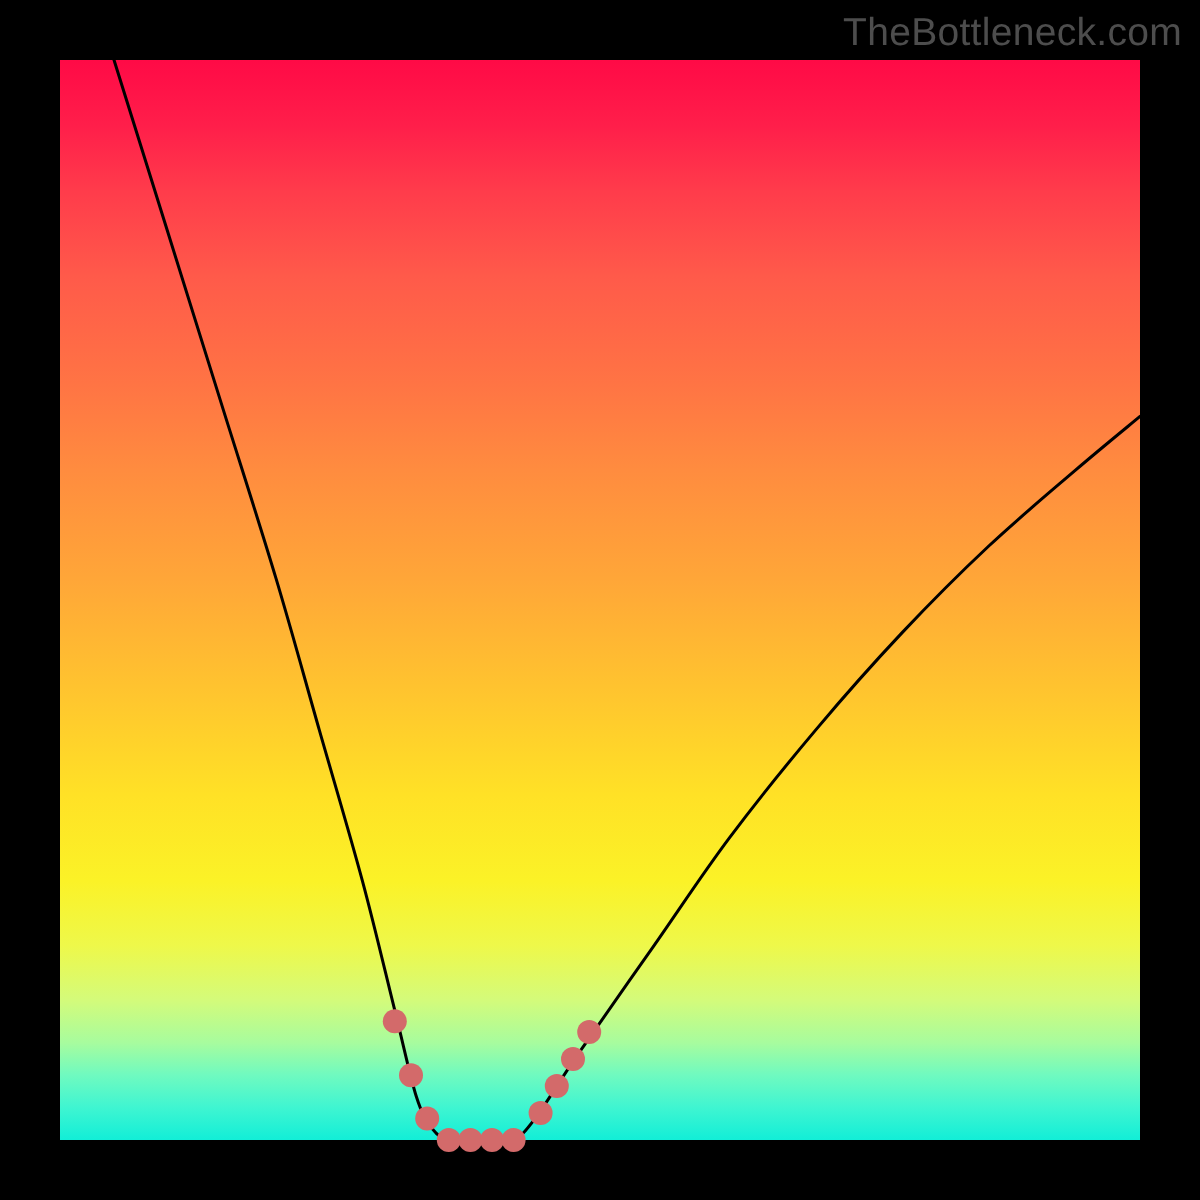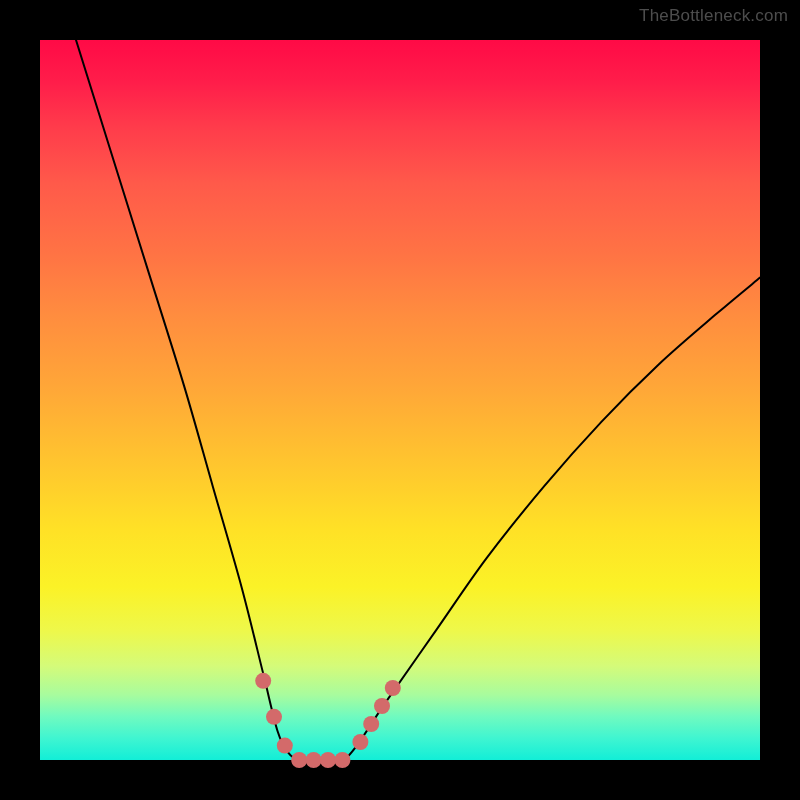"TheBottleneck.com" .watermark { font-size: 17px -> 26px }
